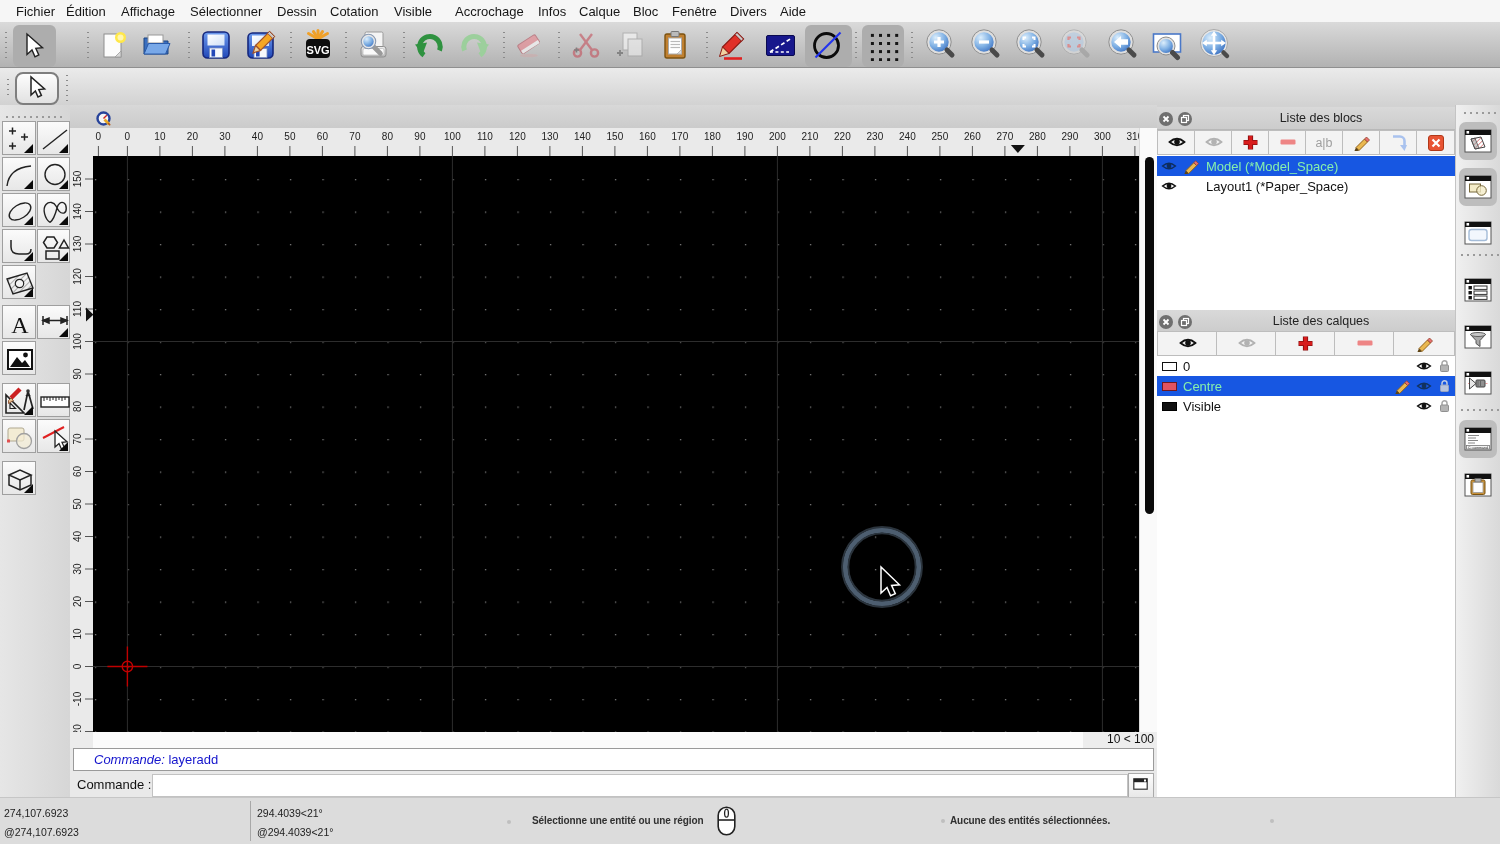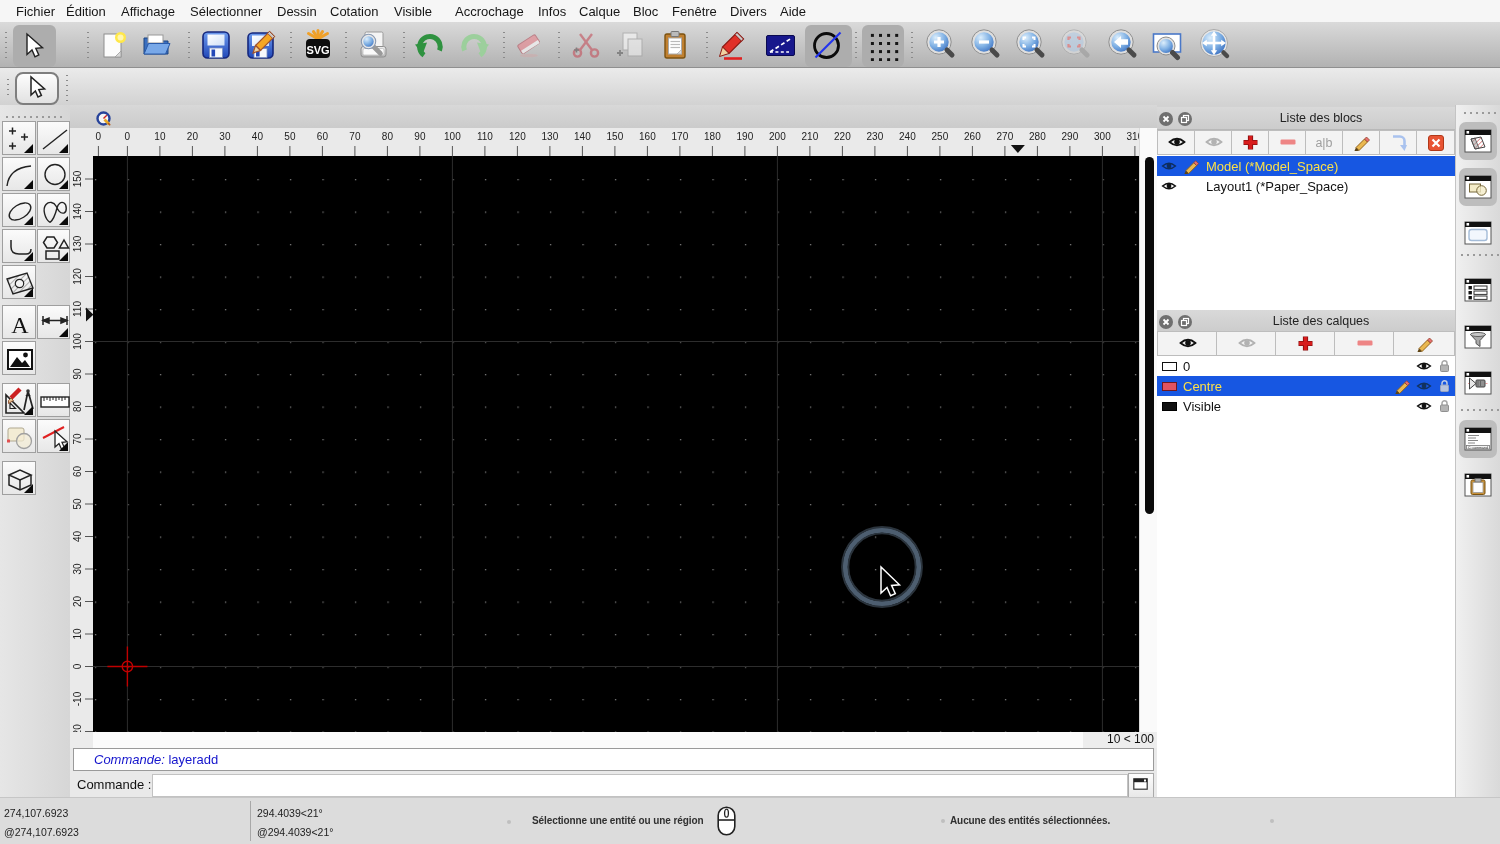"Model (*Model_Space)" .lrow.sel { color: #fde047 -> #86efac }
